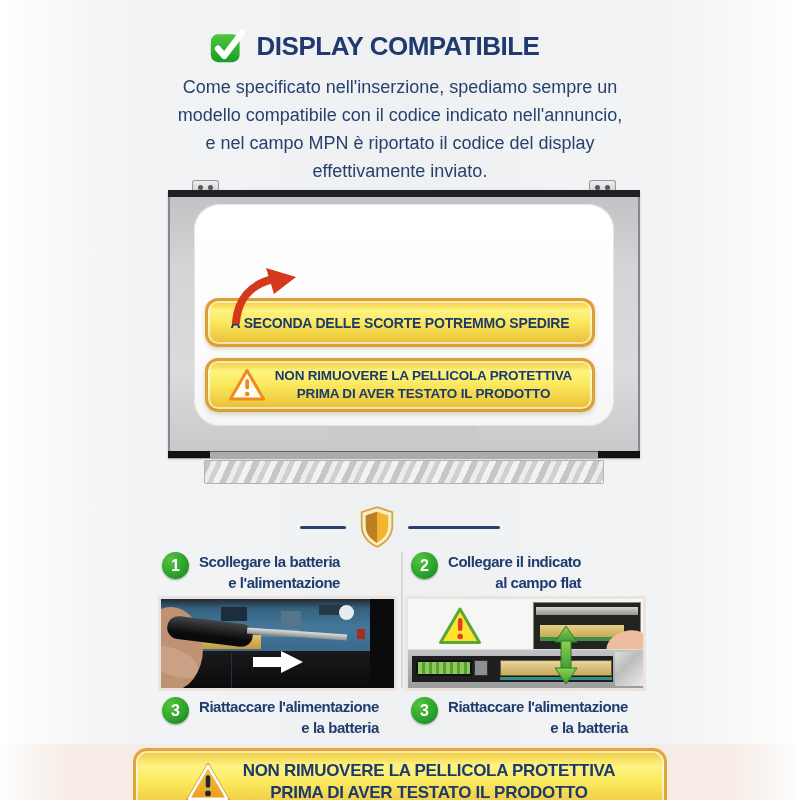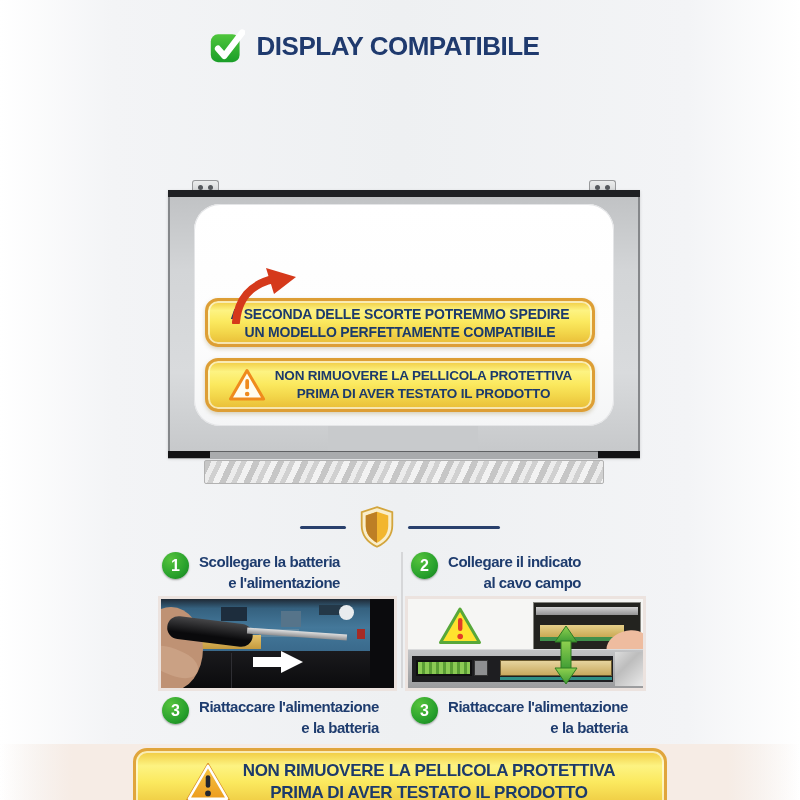"Come specificato nell'inserzione," div.intro { html: none -> <div> <div>Come specificato nell'inserzione, spediamo sempre un</div> <div>modello compatibile con il codice indicato nell'annuncio,</div> <div>e nel campo MPN è riportato il codice del display</div> <div>effettivamente inviato.</div> </div> }
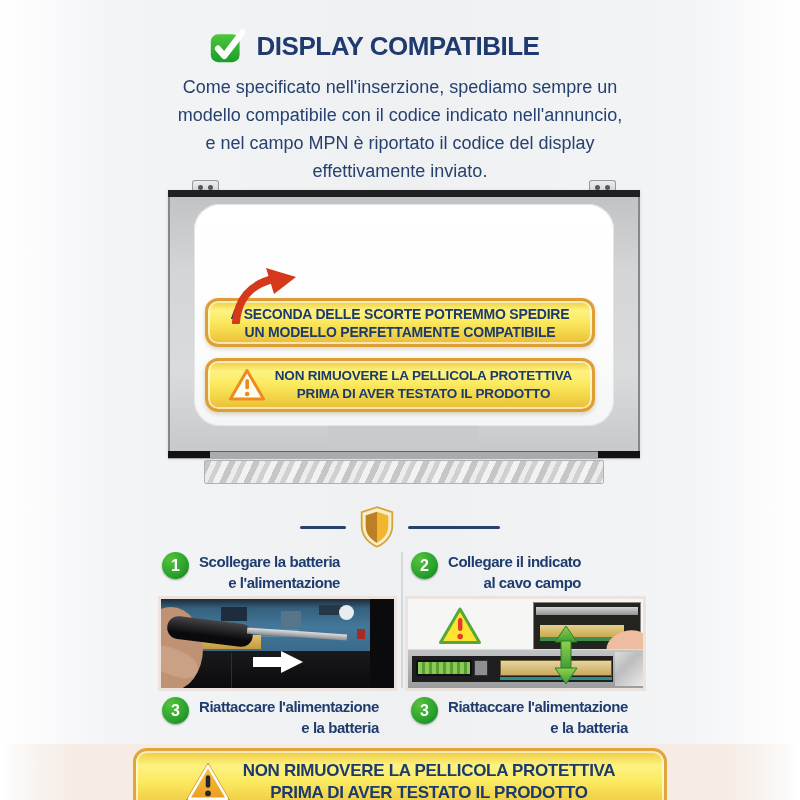"UN MODELLO PERFETTAMENTE COMPATIBILE" div.note-text { html: <div>UN MODELLO PERFETTAMENTE COMPATIBILE</div> -> none }
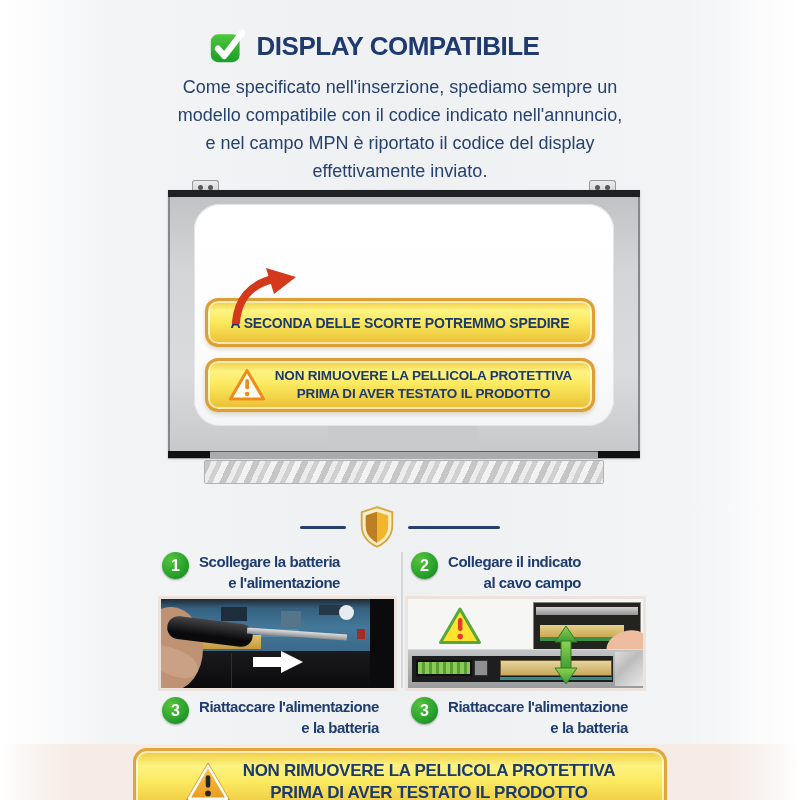"al cavo campo" div { text: cavo campo -> campo flat }
